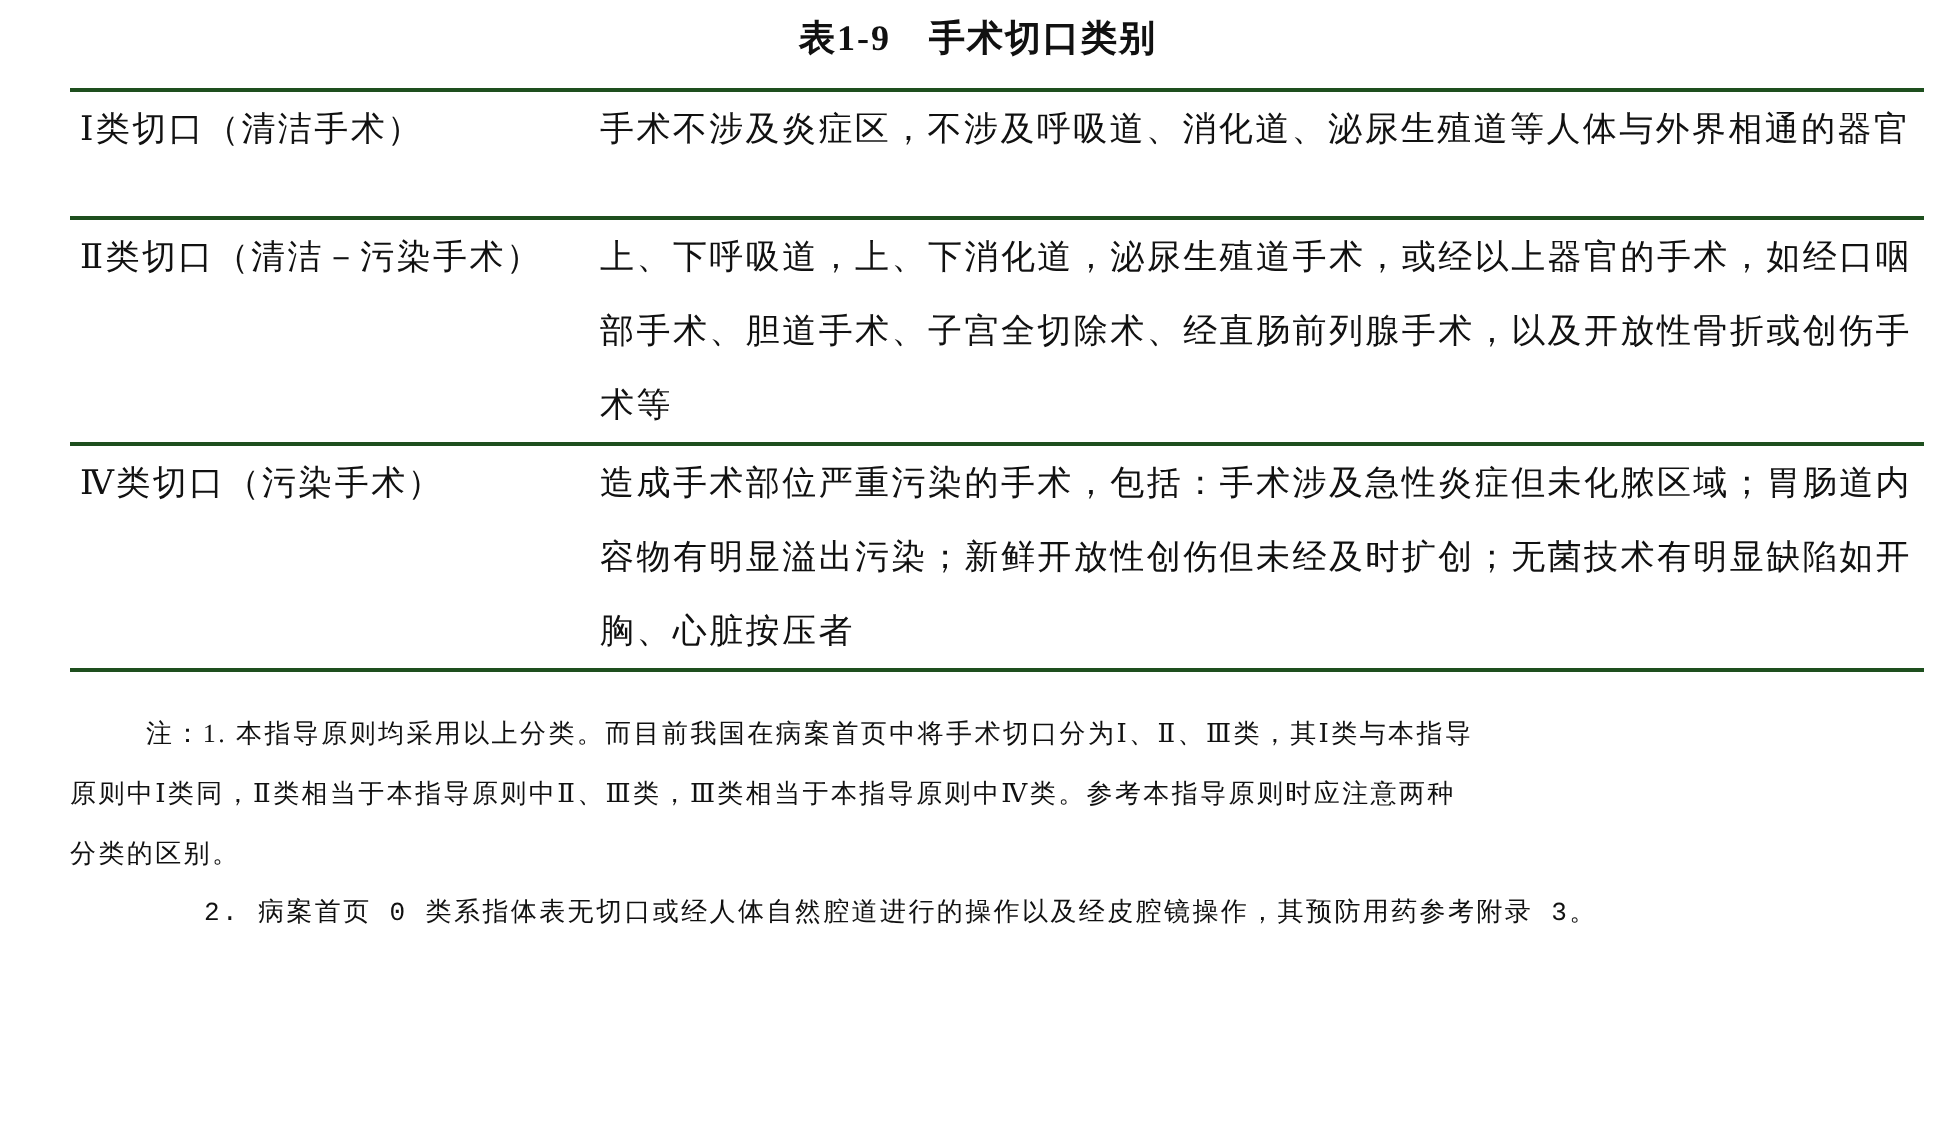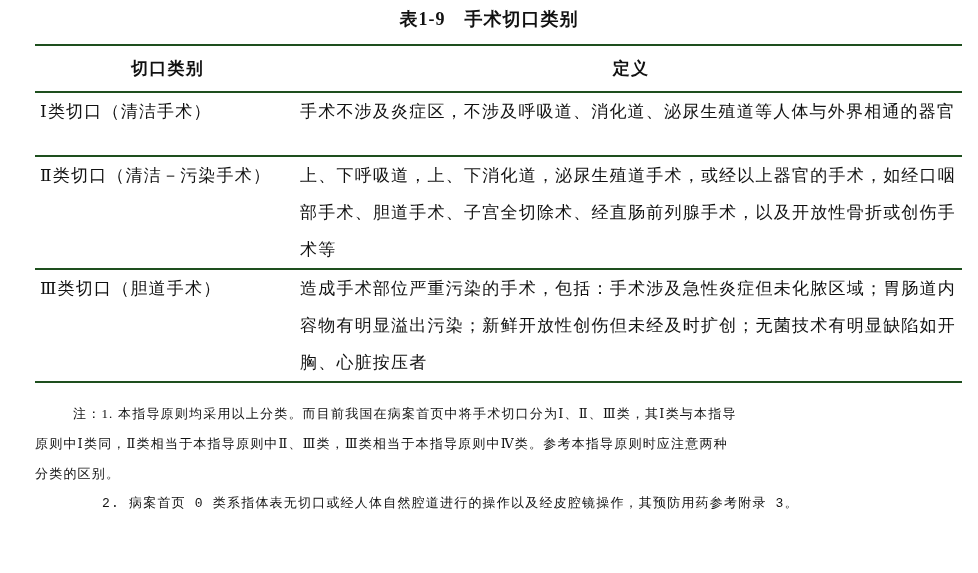"切口类别" tr.header-row { html: <tr> <th>切口类别</th> <th>定义</th> </tr> -> none }
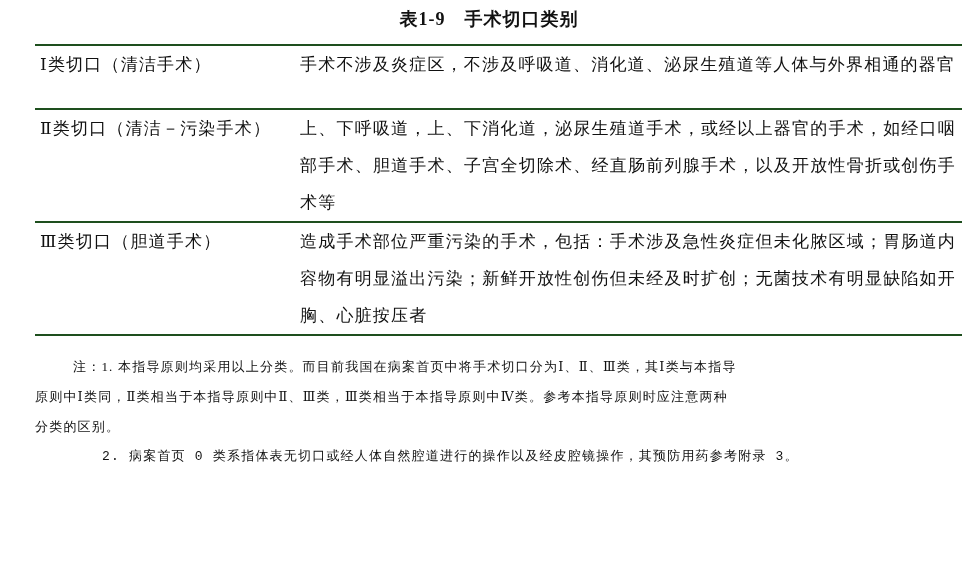"Ⅲ类切口（胆道手术）" td.cat-cell { text: Ⅲ类切口（胆道 -> Ⅳ类切口（污染 }
